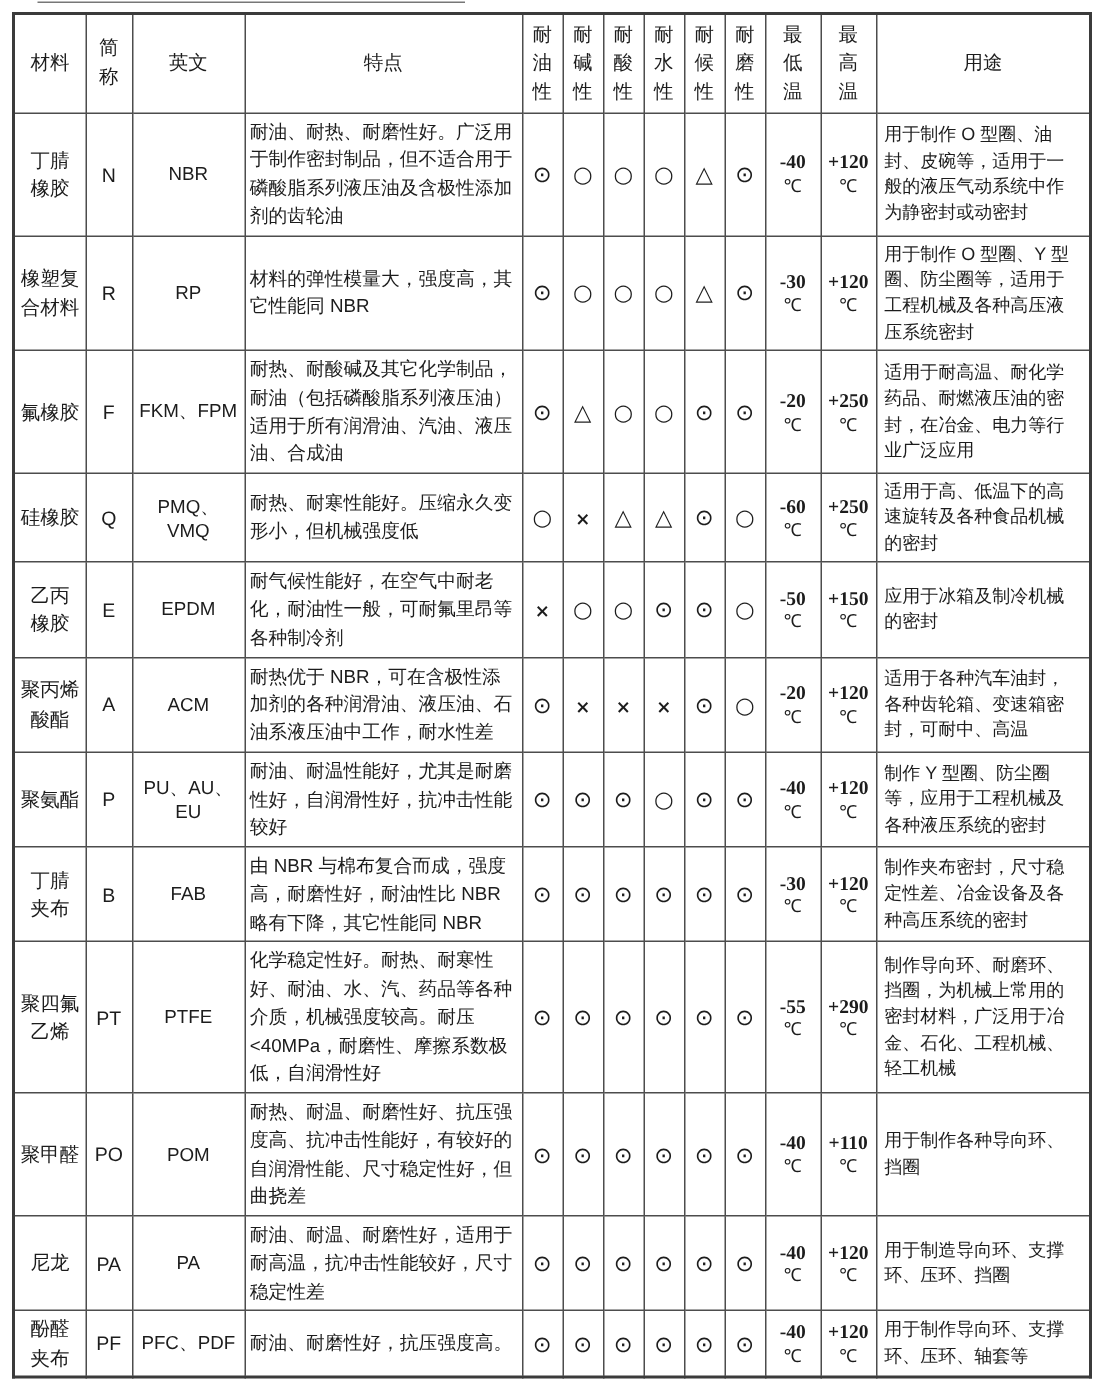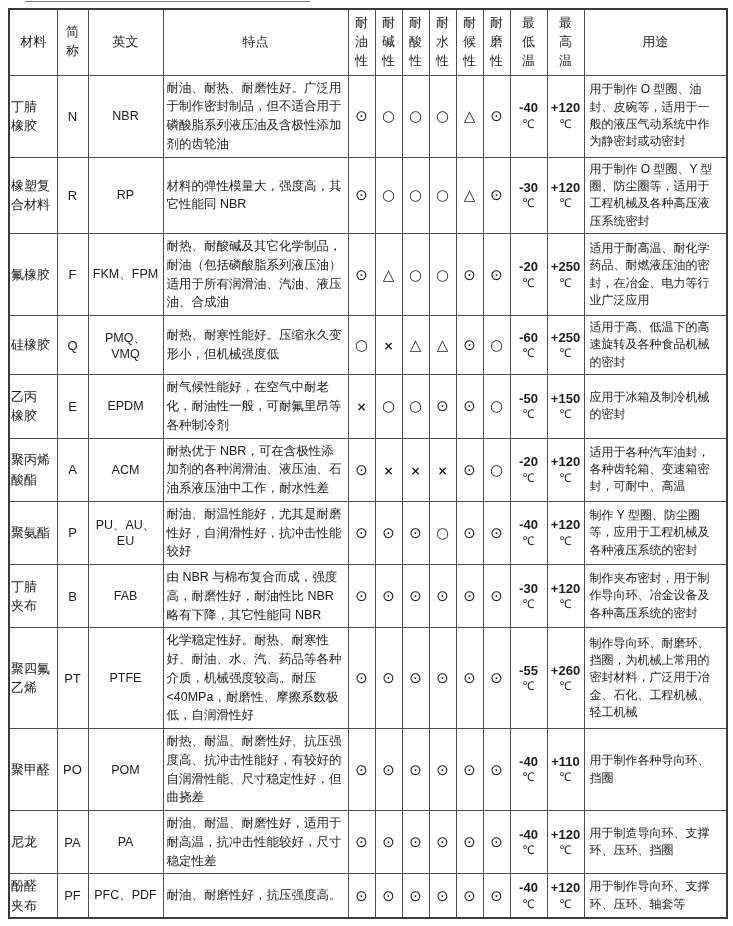"丁腈" td.c-material { text-align: none -> center }
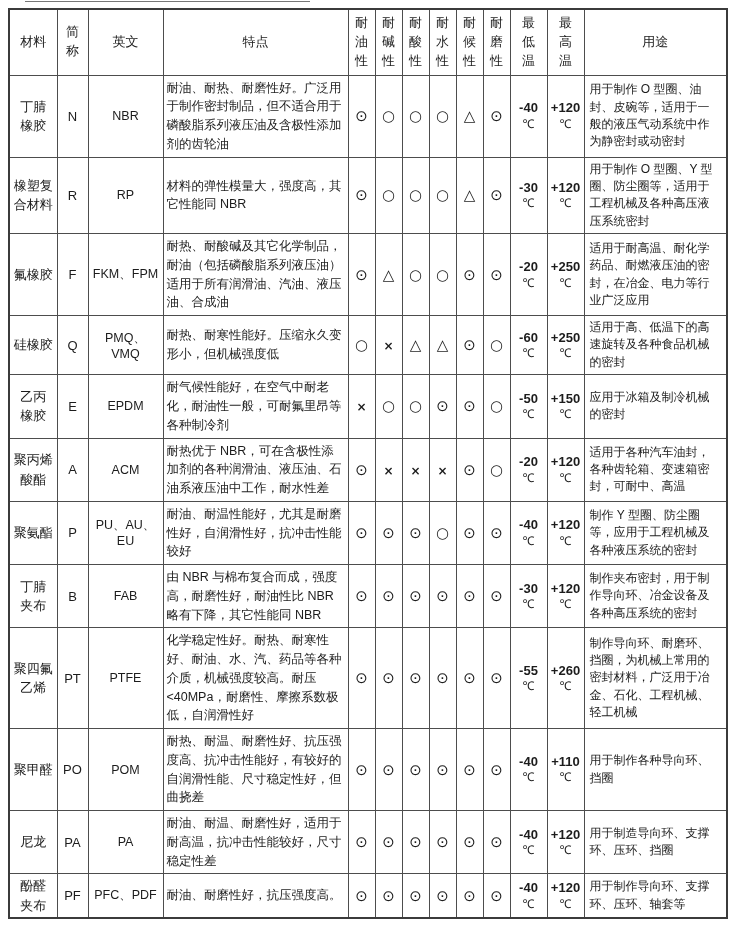"-40" .temp-val { font-family: none -> Liberation Serif, serif }
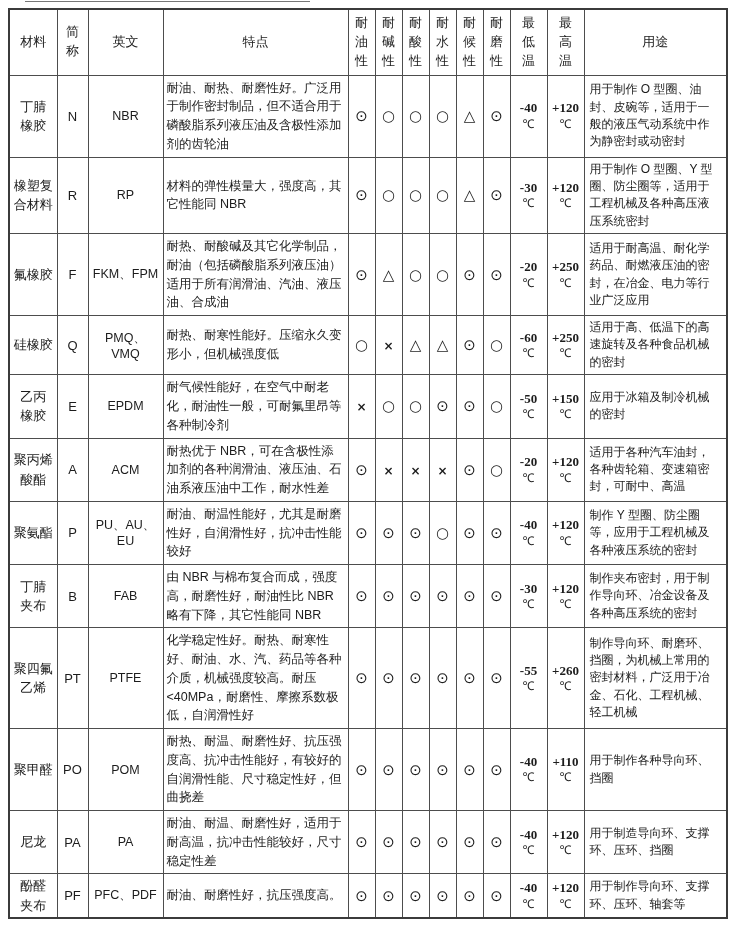"制作夹布密封，用于制作导向环、冶金设备及各种高压系统的密封" td.c-use { text: 用于制作导向环 -> 尺寸稳定性差 }
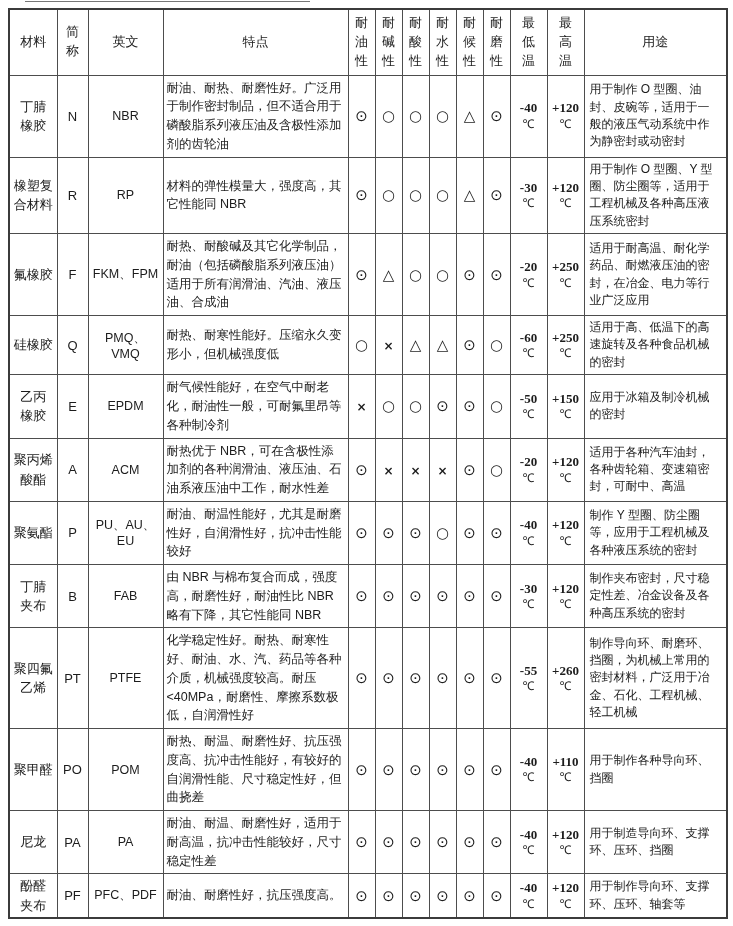"+260" div.temp-val { text: +260 -> +290 }
